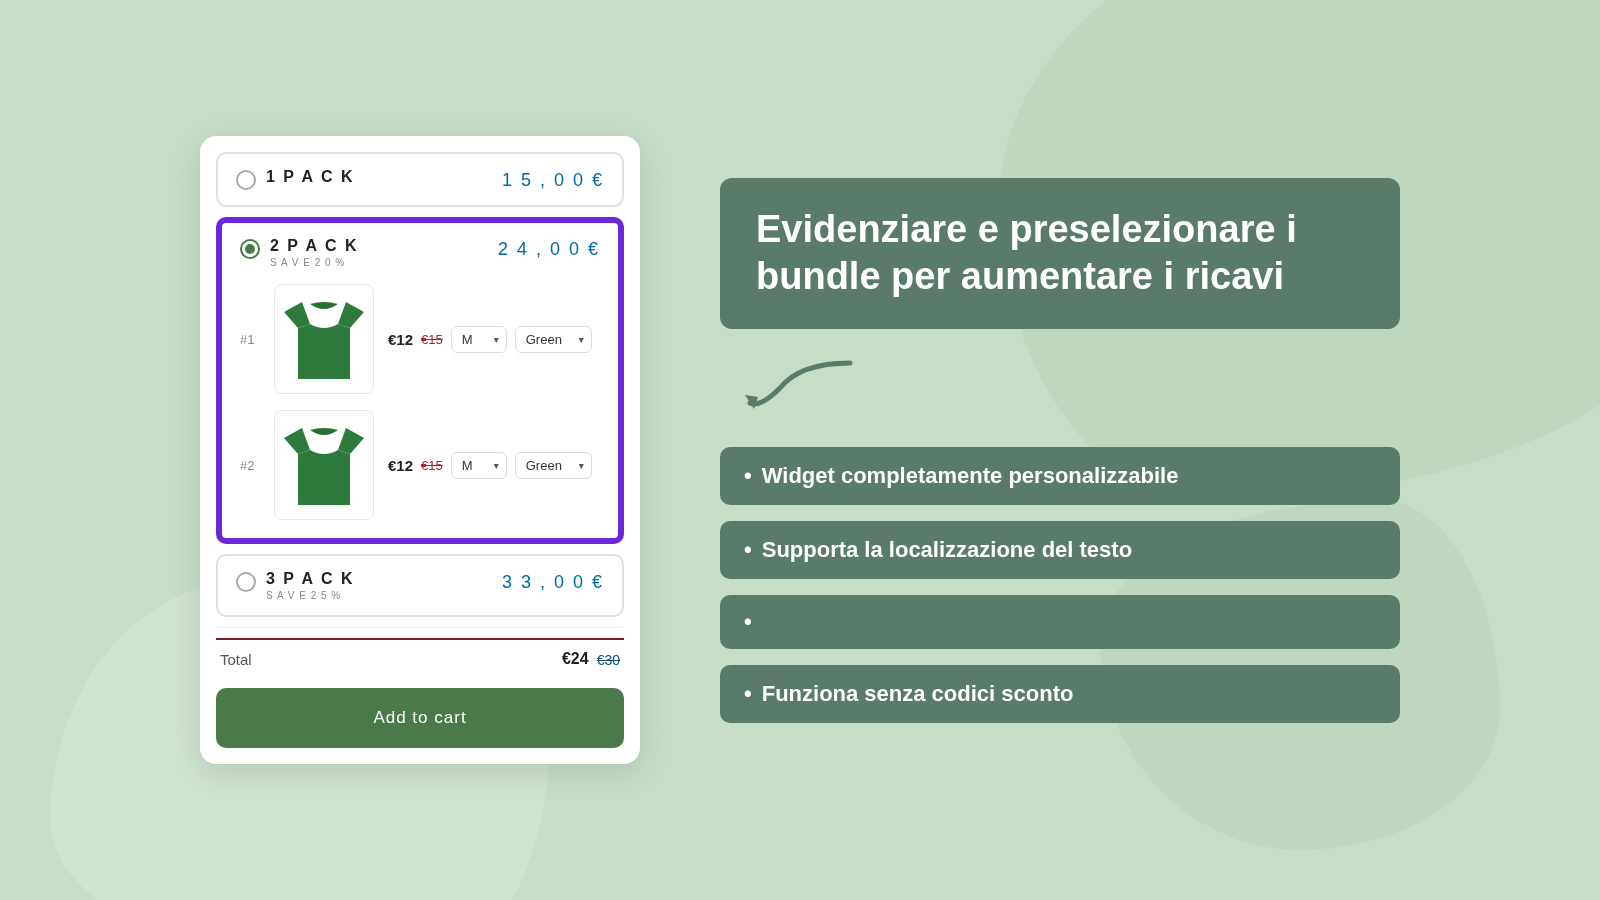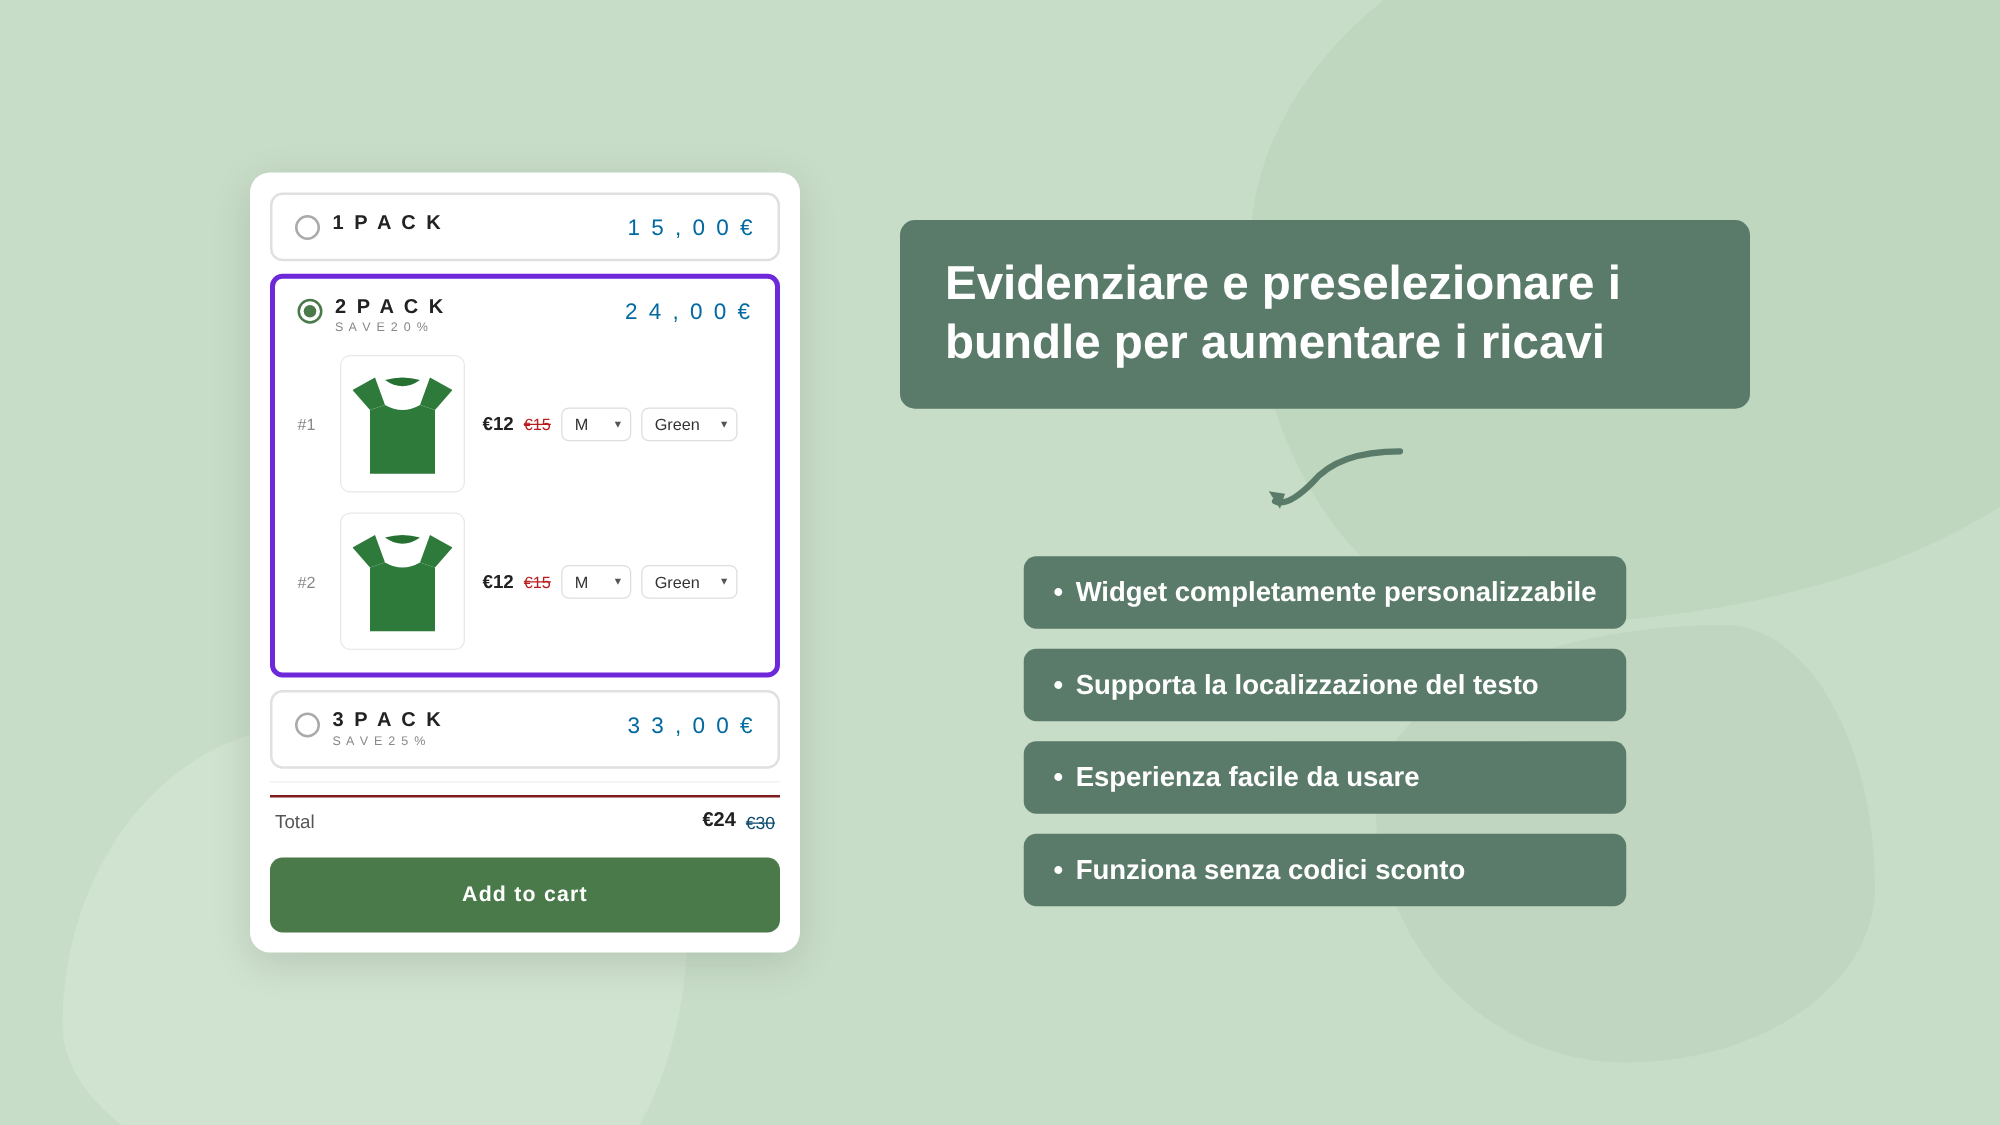"2 P A C K" .expanded-section { border: 4px solid #6d28d9 -> 6px solid #6d28d9 }
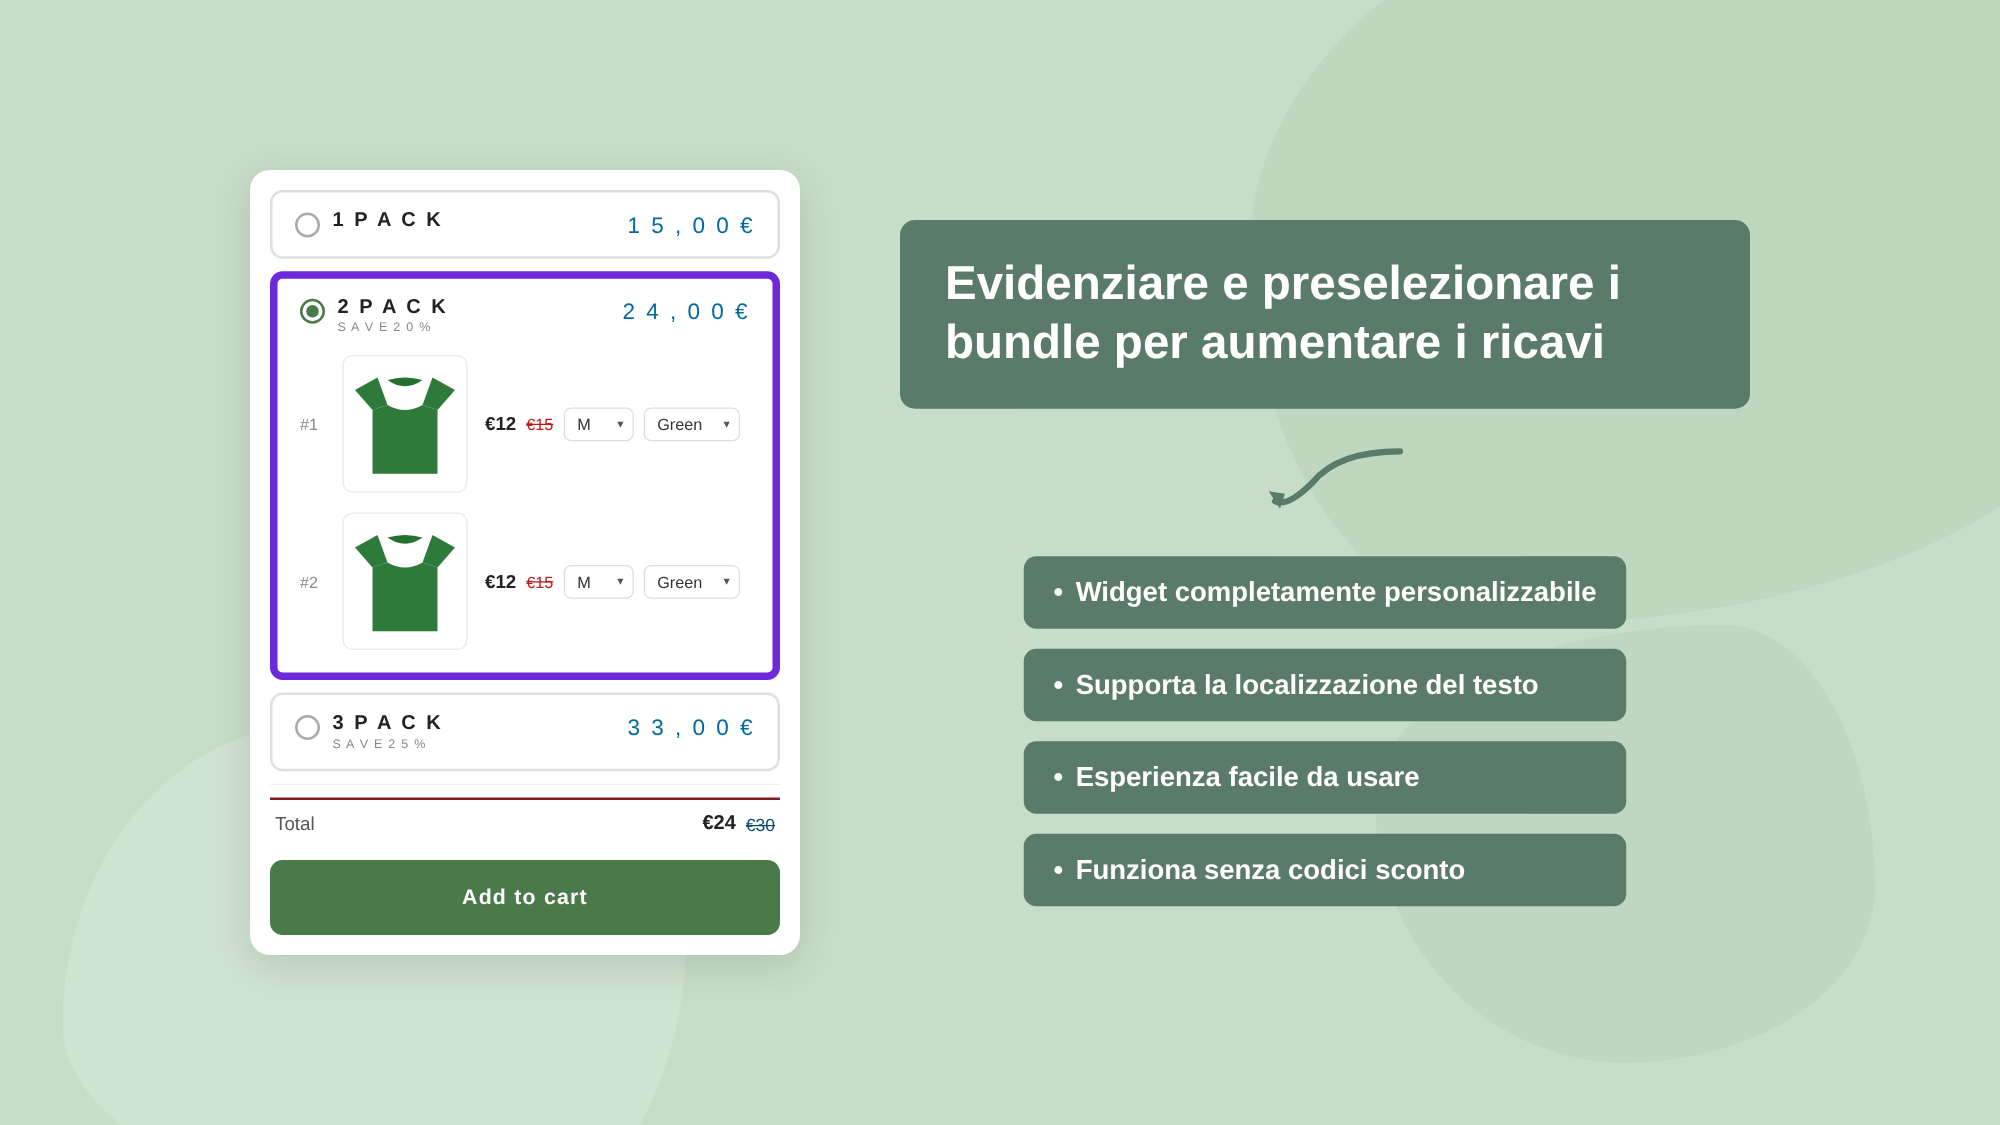"Evidenziare e preselezionare i bundle" .right-panel { align-items: center -> none }
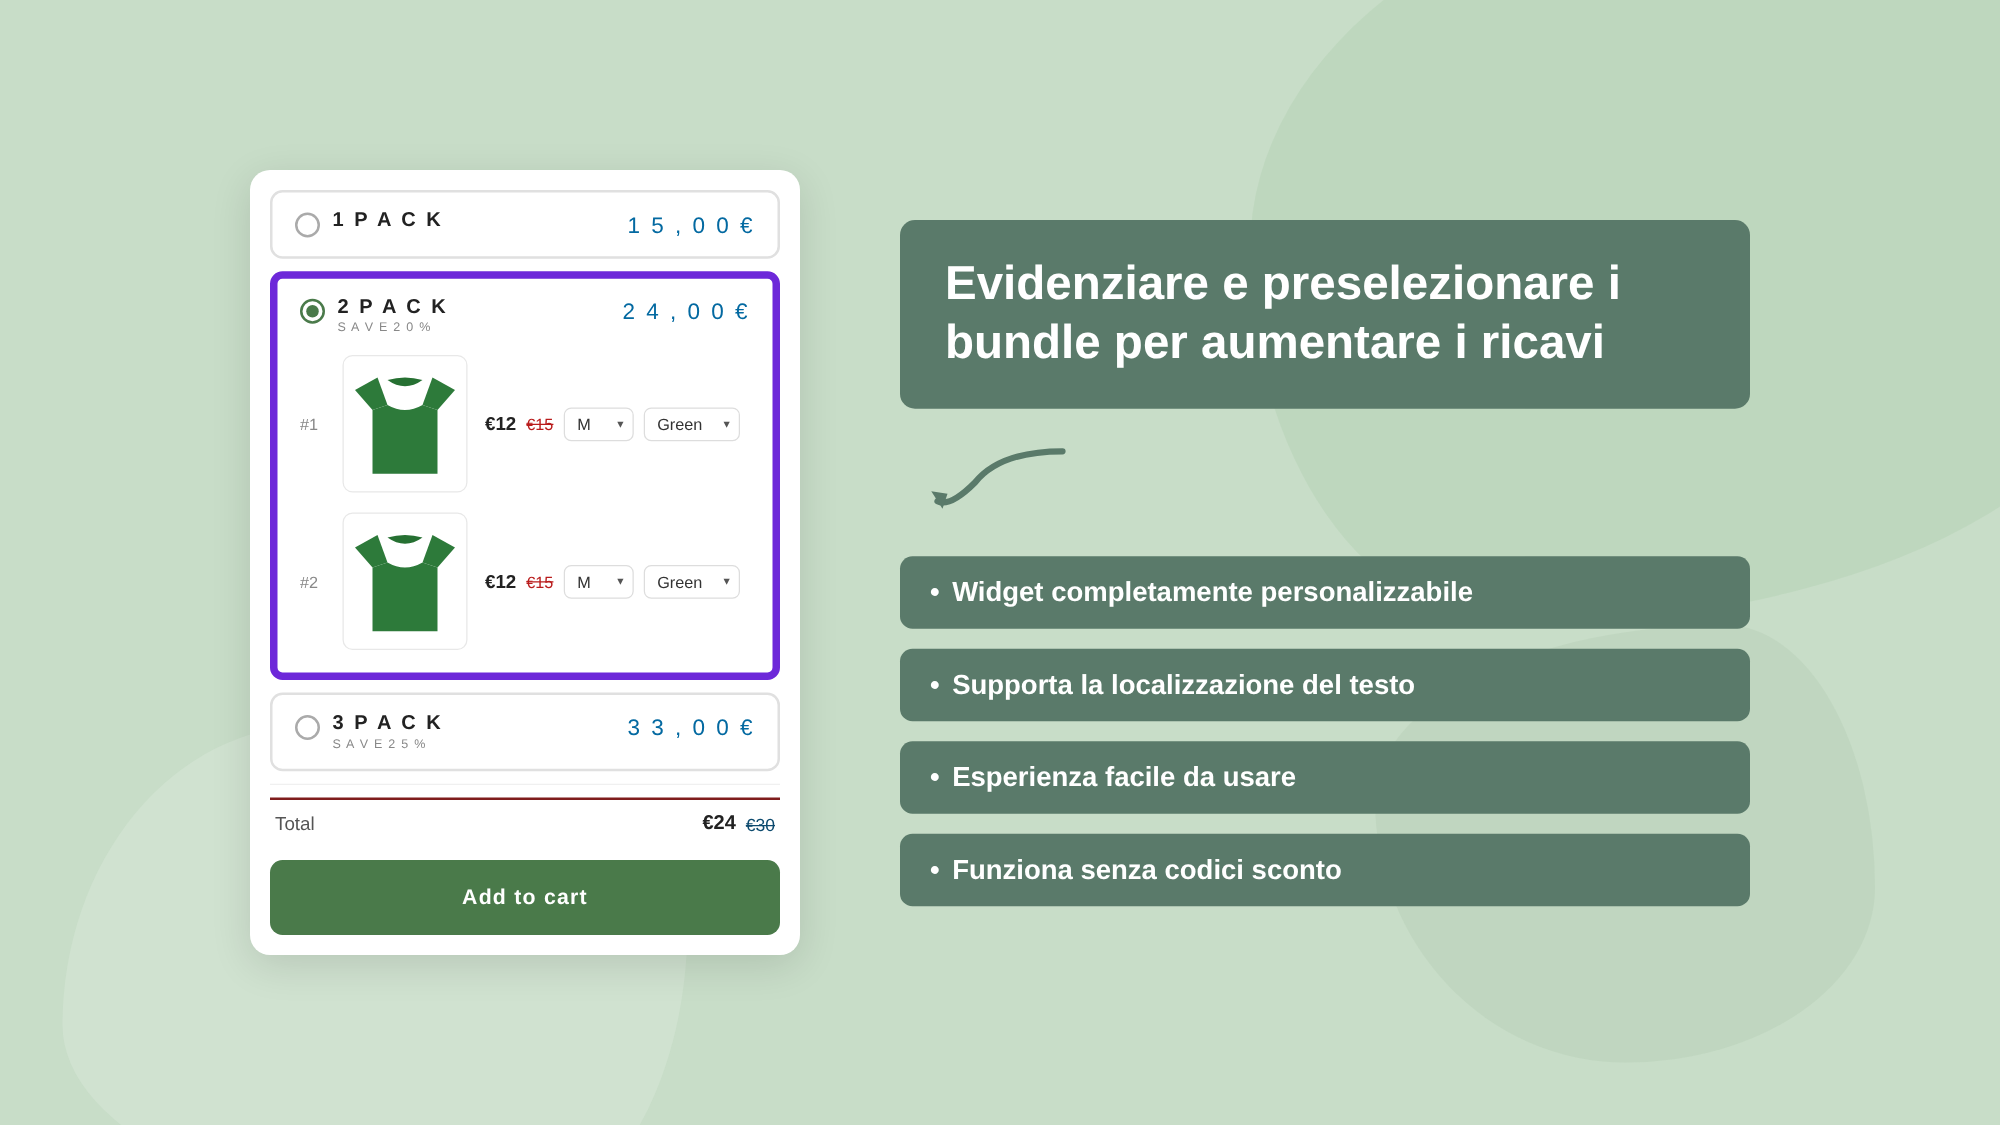"Esperienza facile da usare" span { html: <span>Esperienza facile da usare</span> -> none }
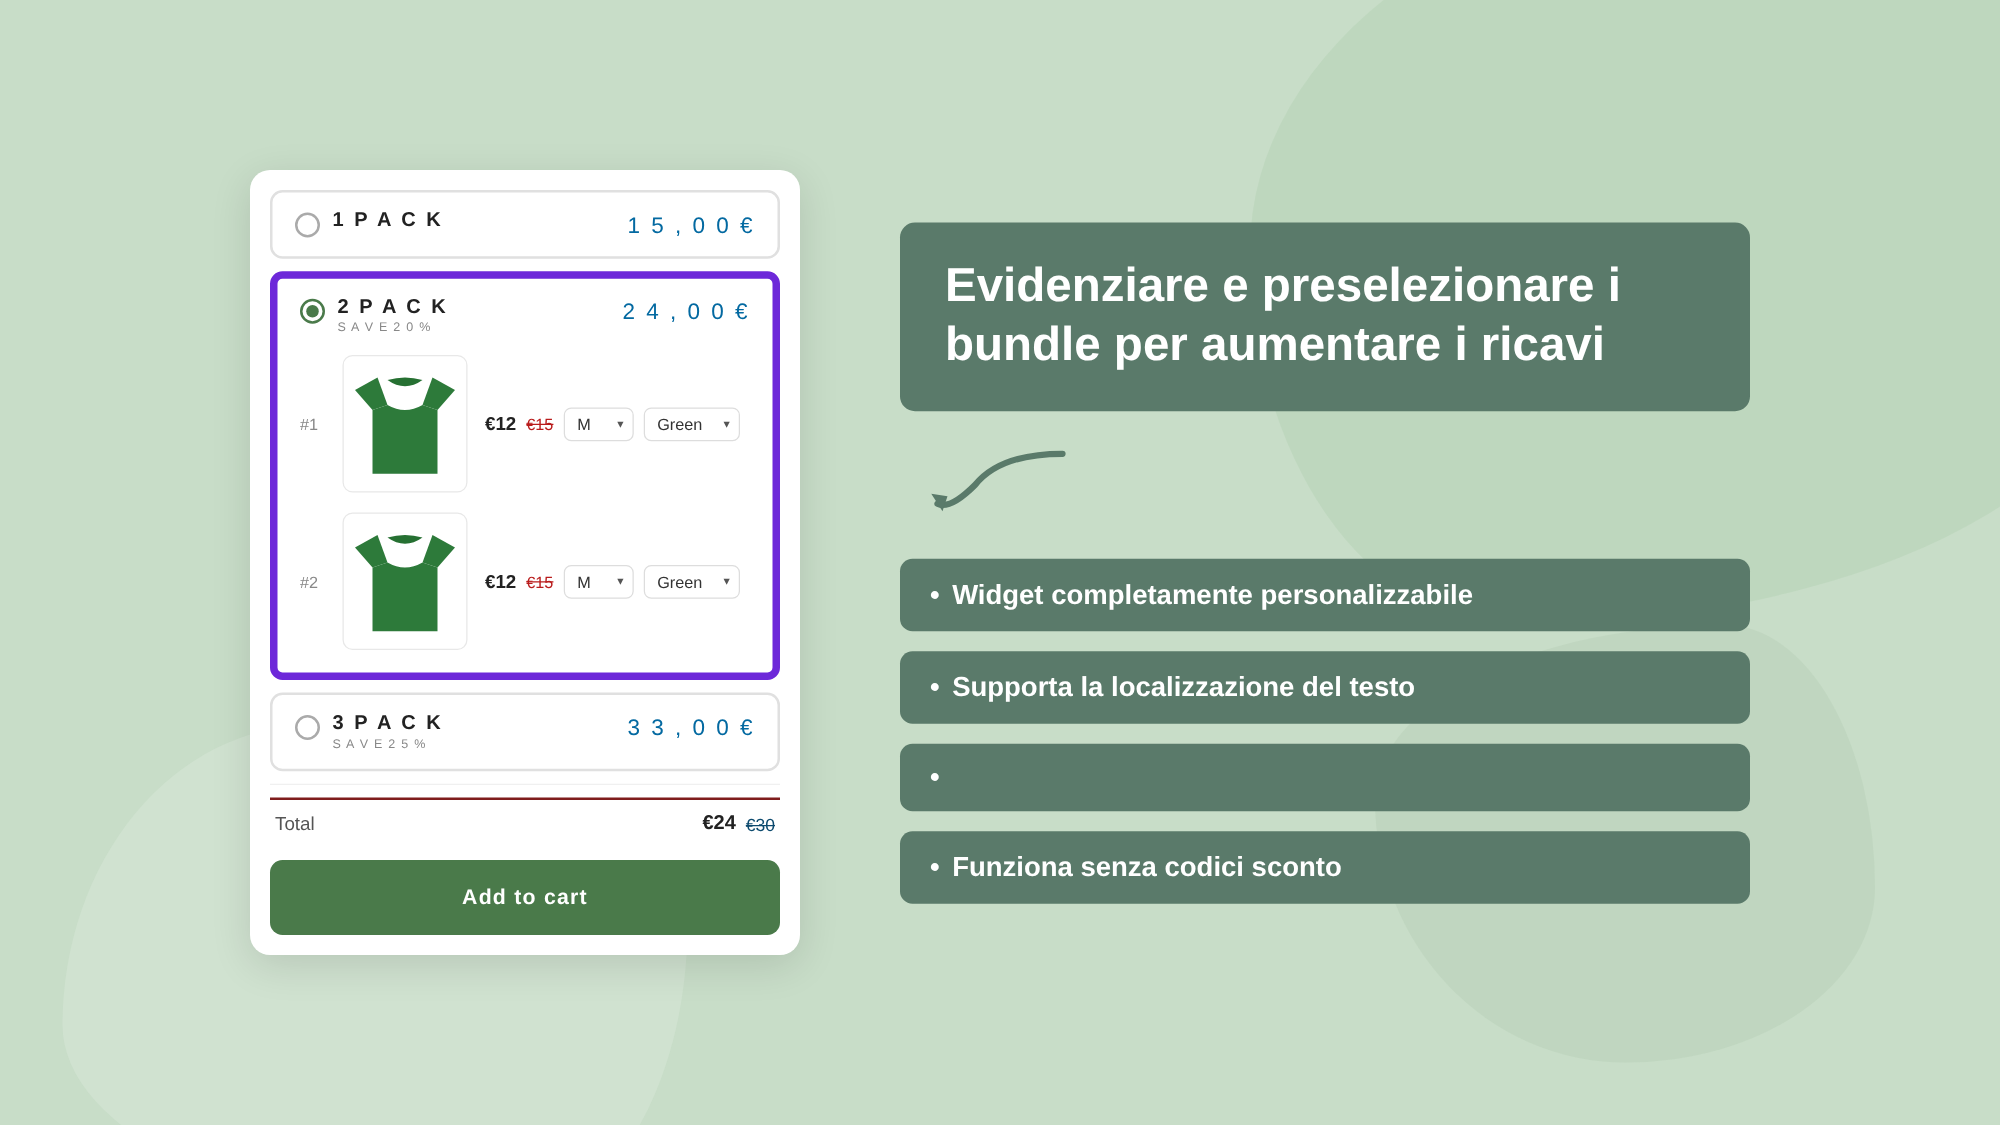"Add to cart" .add-to-cart-btn { font-weight: 700 -> 400 }
